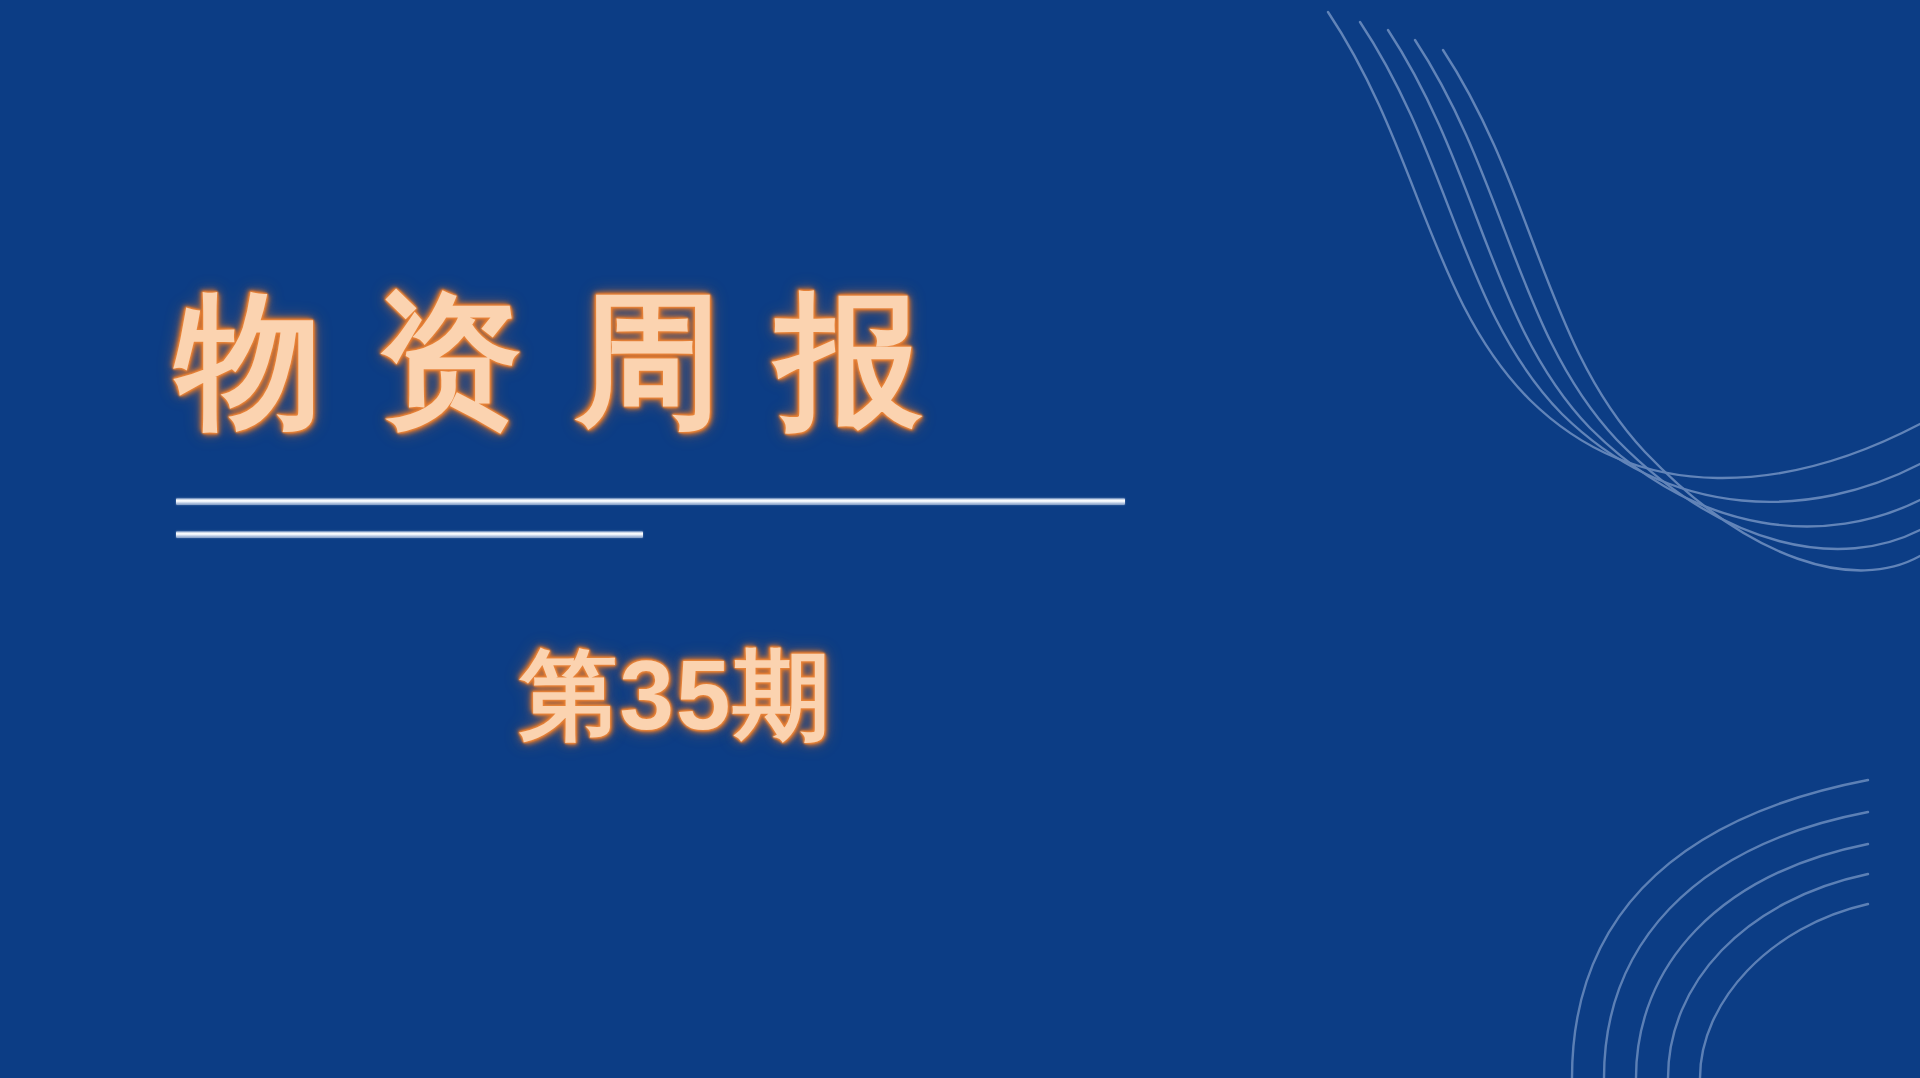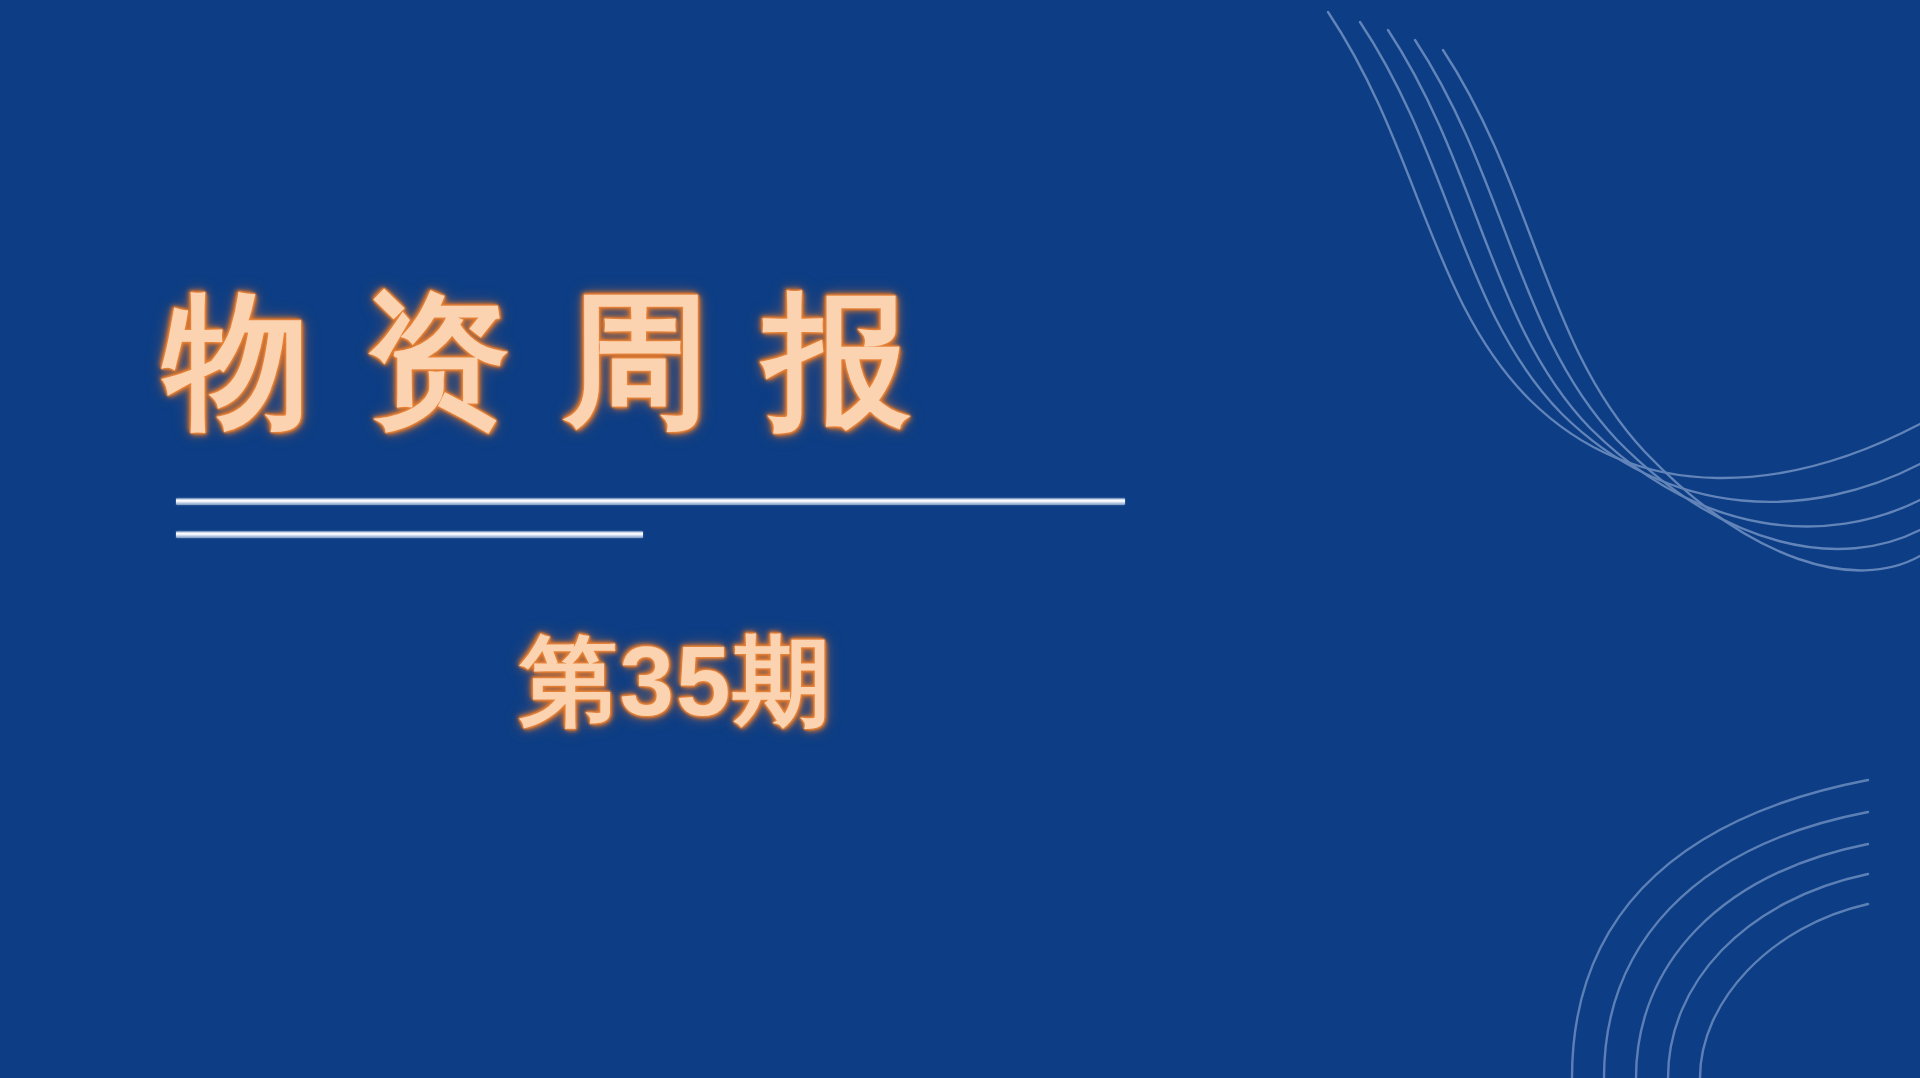"物资周报" .title-block { left: 164px -> 176px }
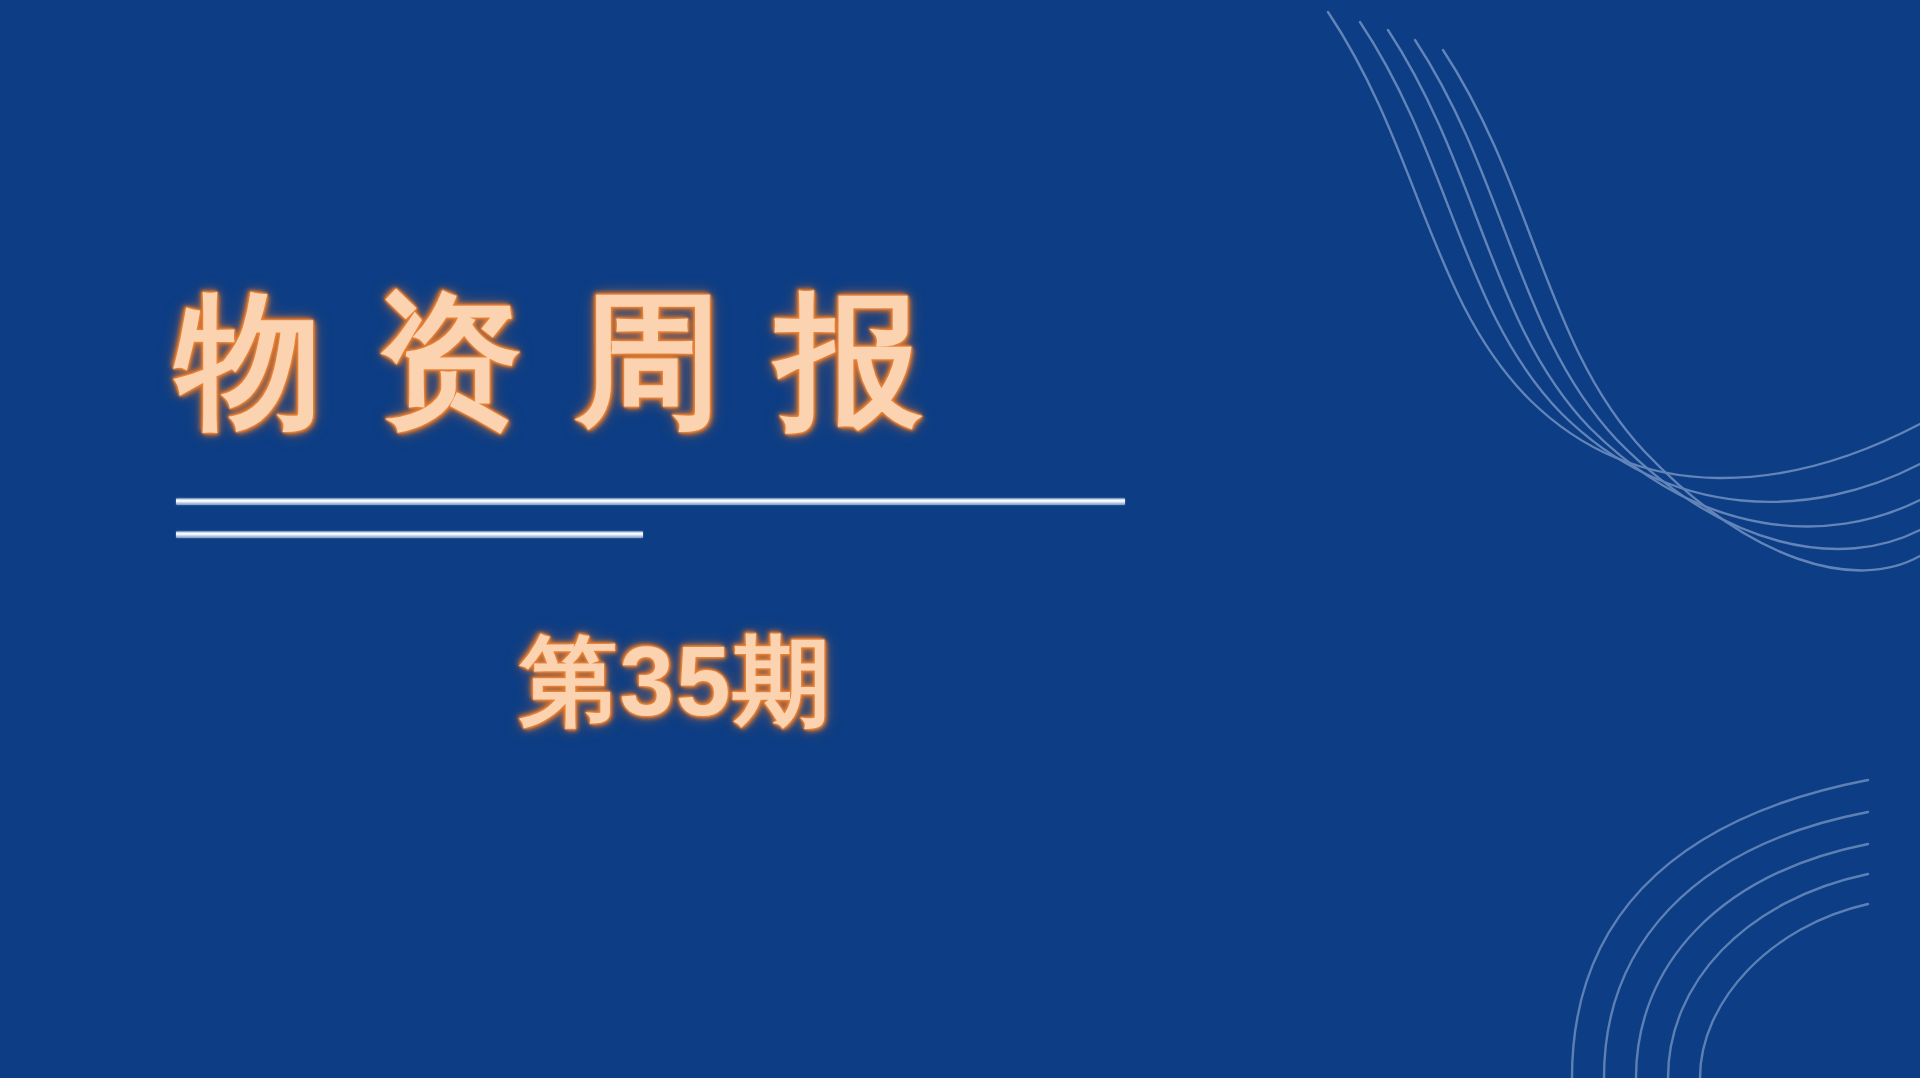"第35期" .subtitle-wrap { top: 624px -> 638px }
